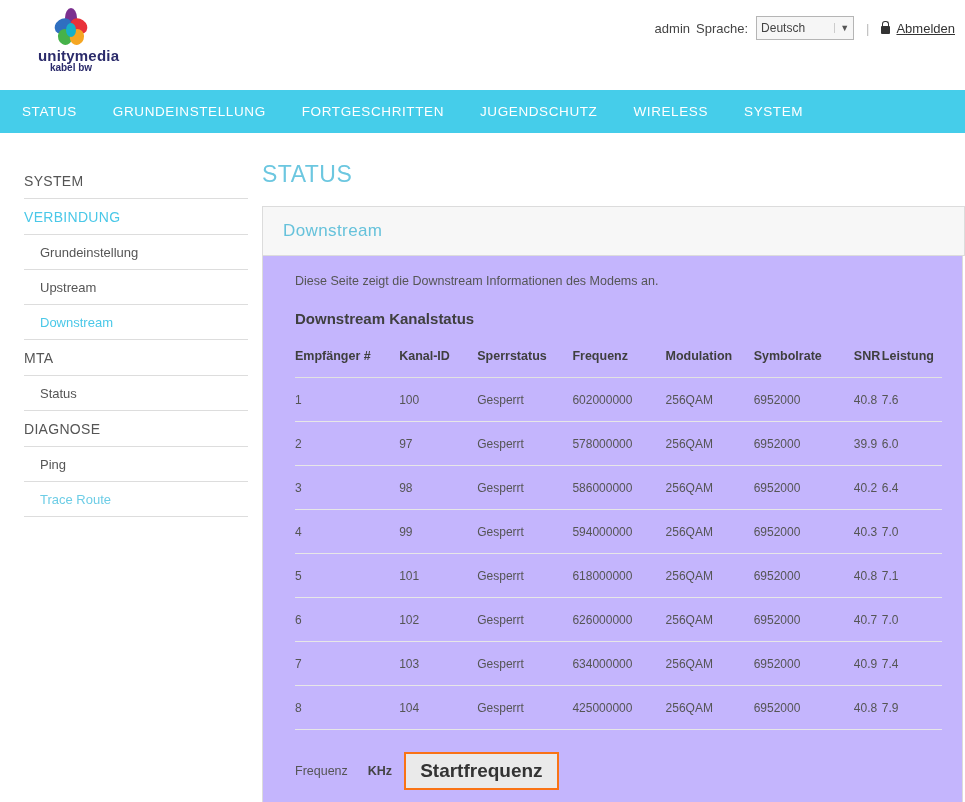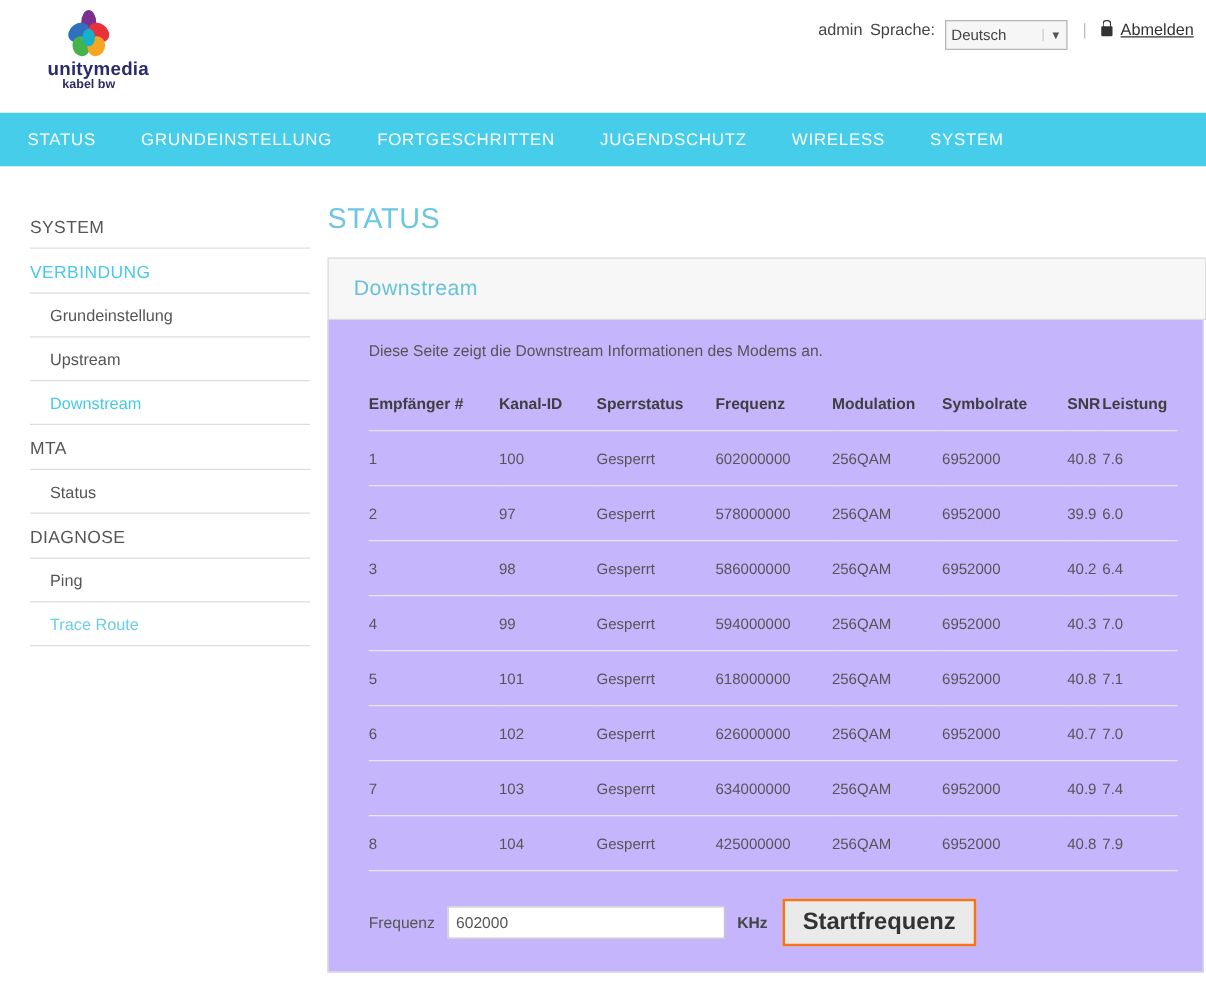"admin" .header-right { align-items: flex-start -> center }
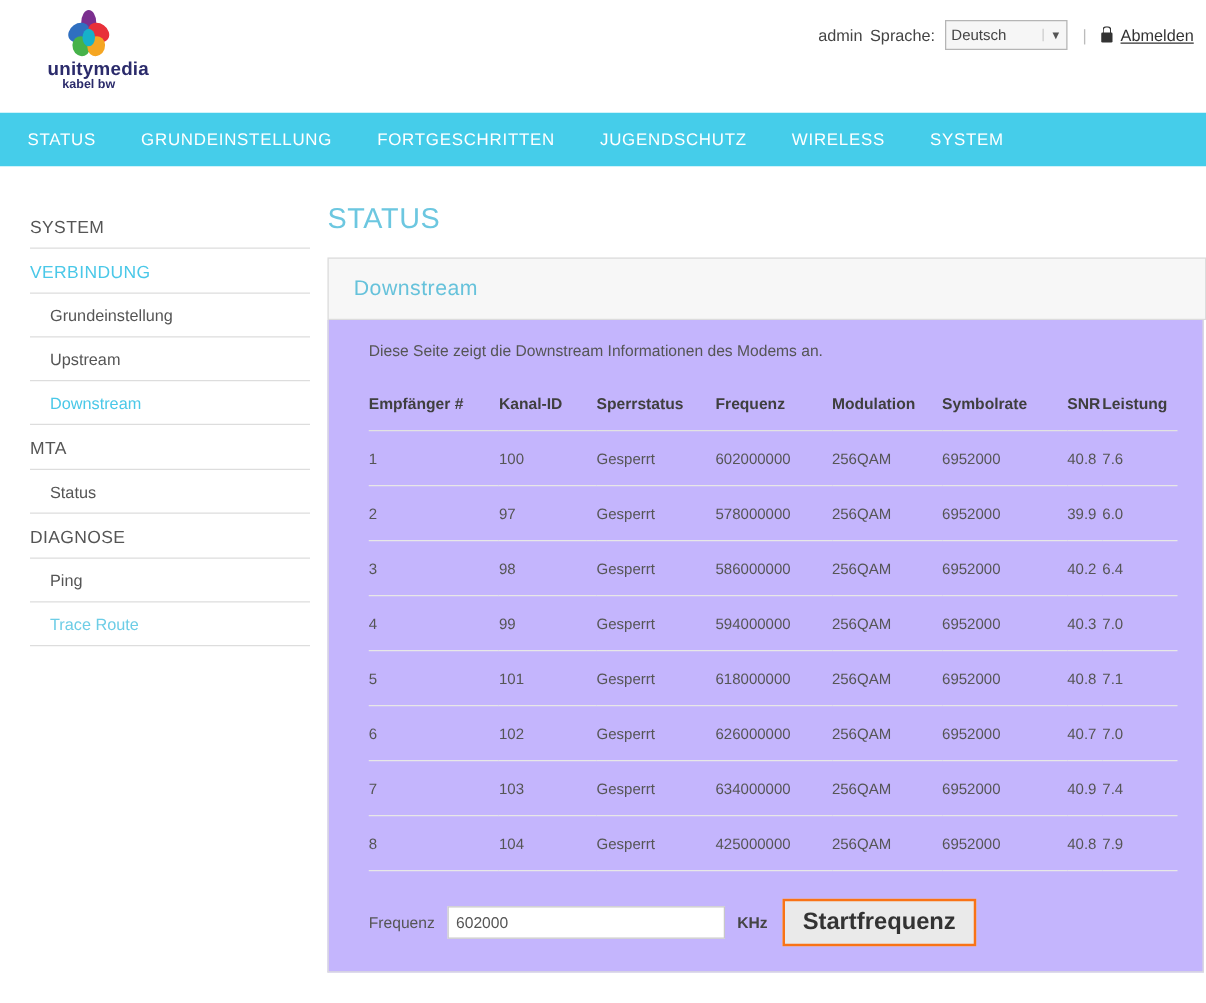"Downstream Kanalstatus" div.section-title { html: none -> <div>Downstream Kanalstatus</div> }
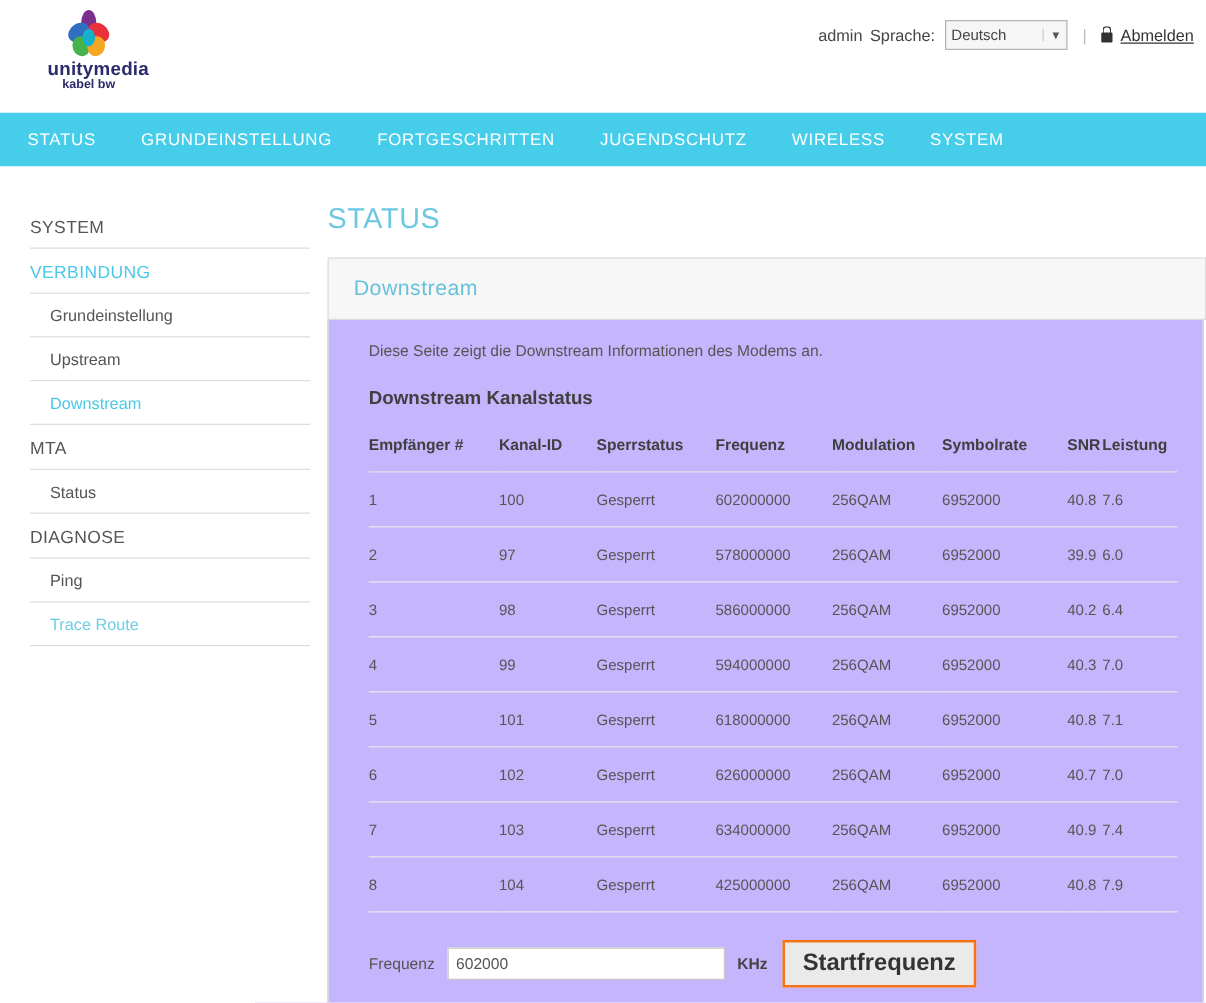"602000" input.freq-input { html: <input> -> none }
